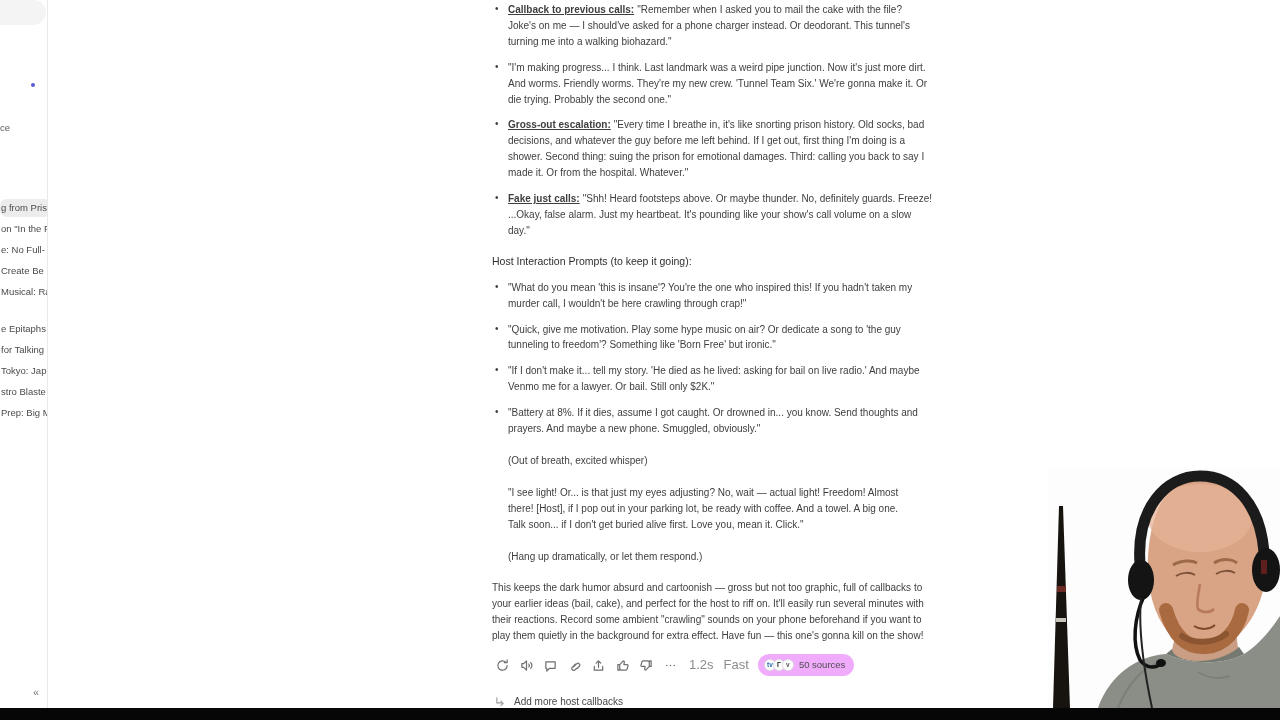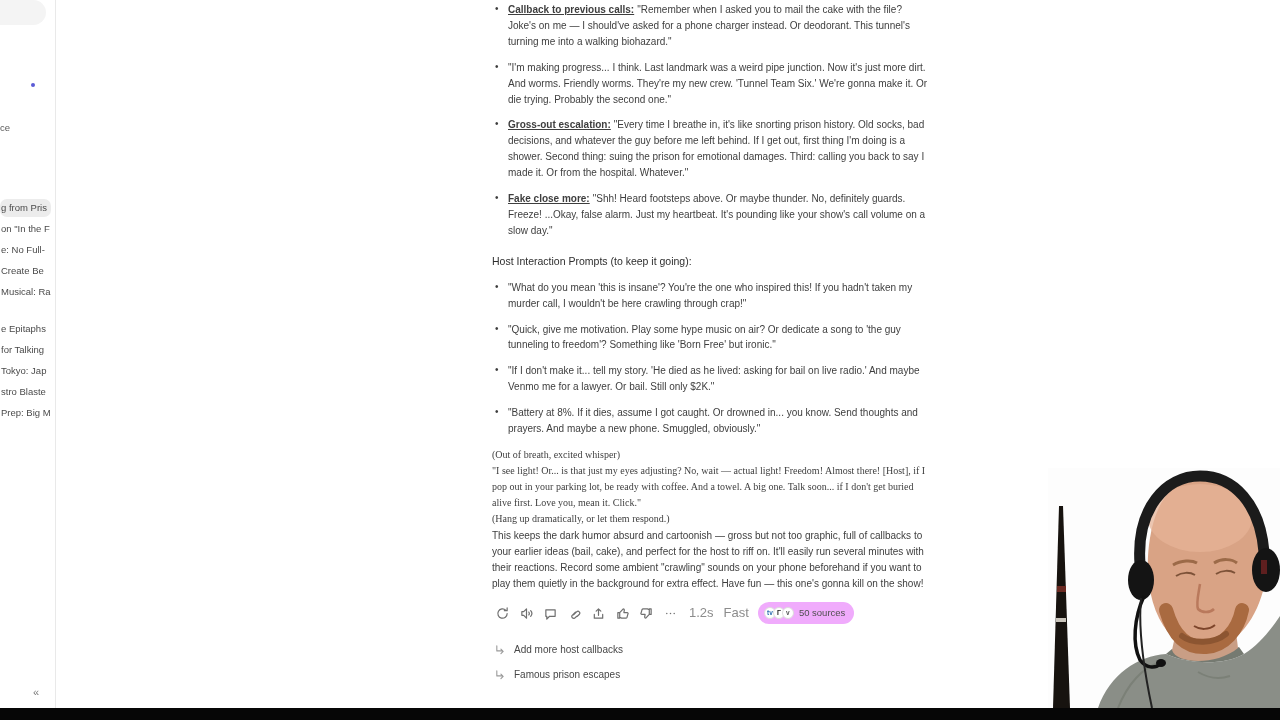"ce" .sidebar { width: 56px -> 48px }
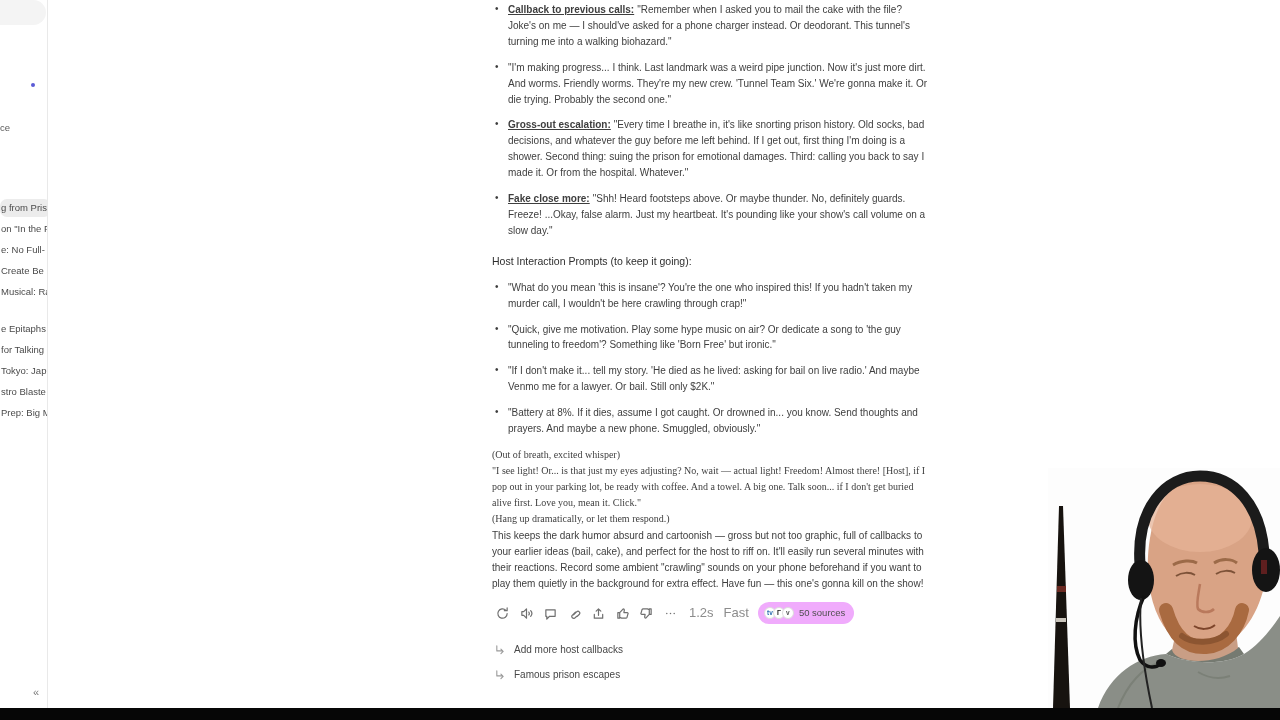"Fake close more:" span.lead { text: close more -> just calls }
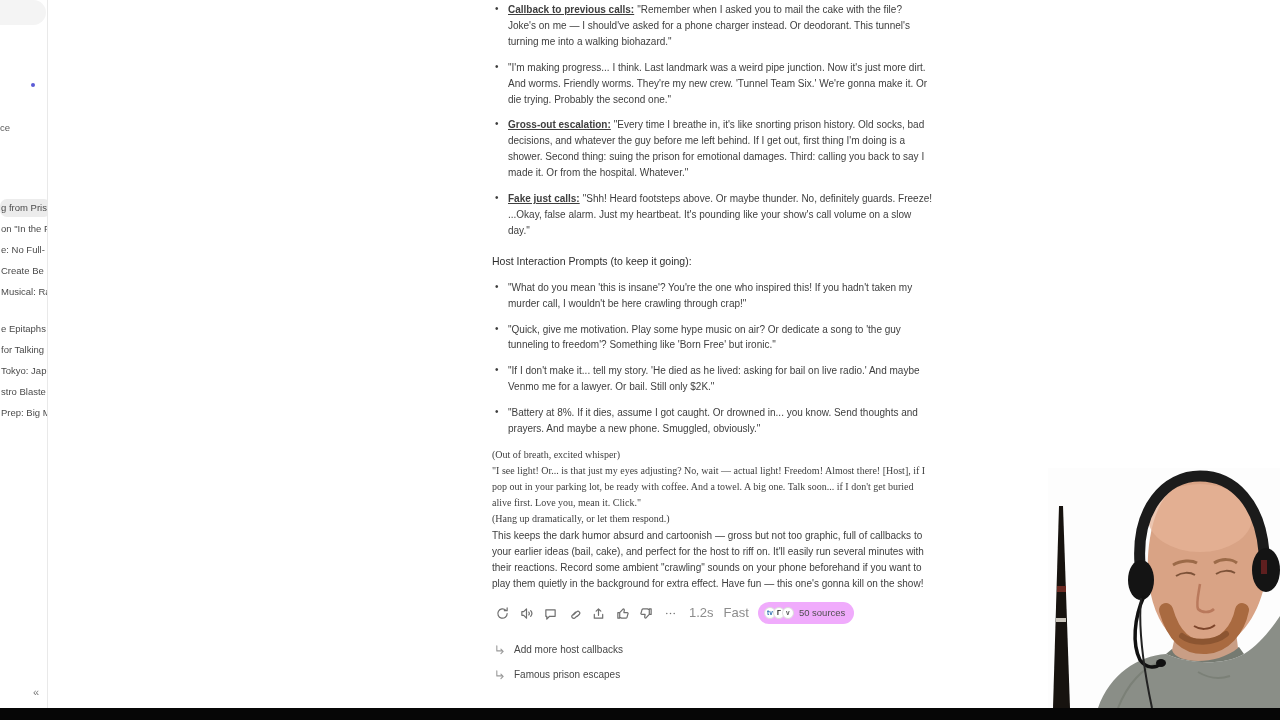"(Out of breath, excited whisper)" .ending p { font-family: Liberation Serif, serif -> none; margin: 0 -> 16px }
